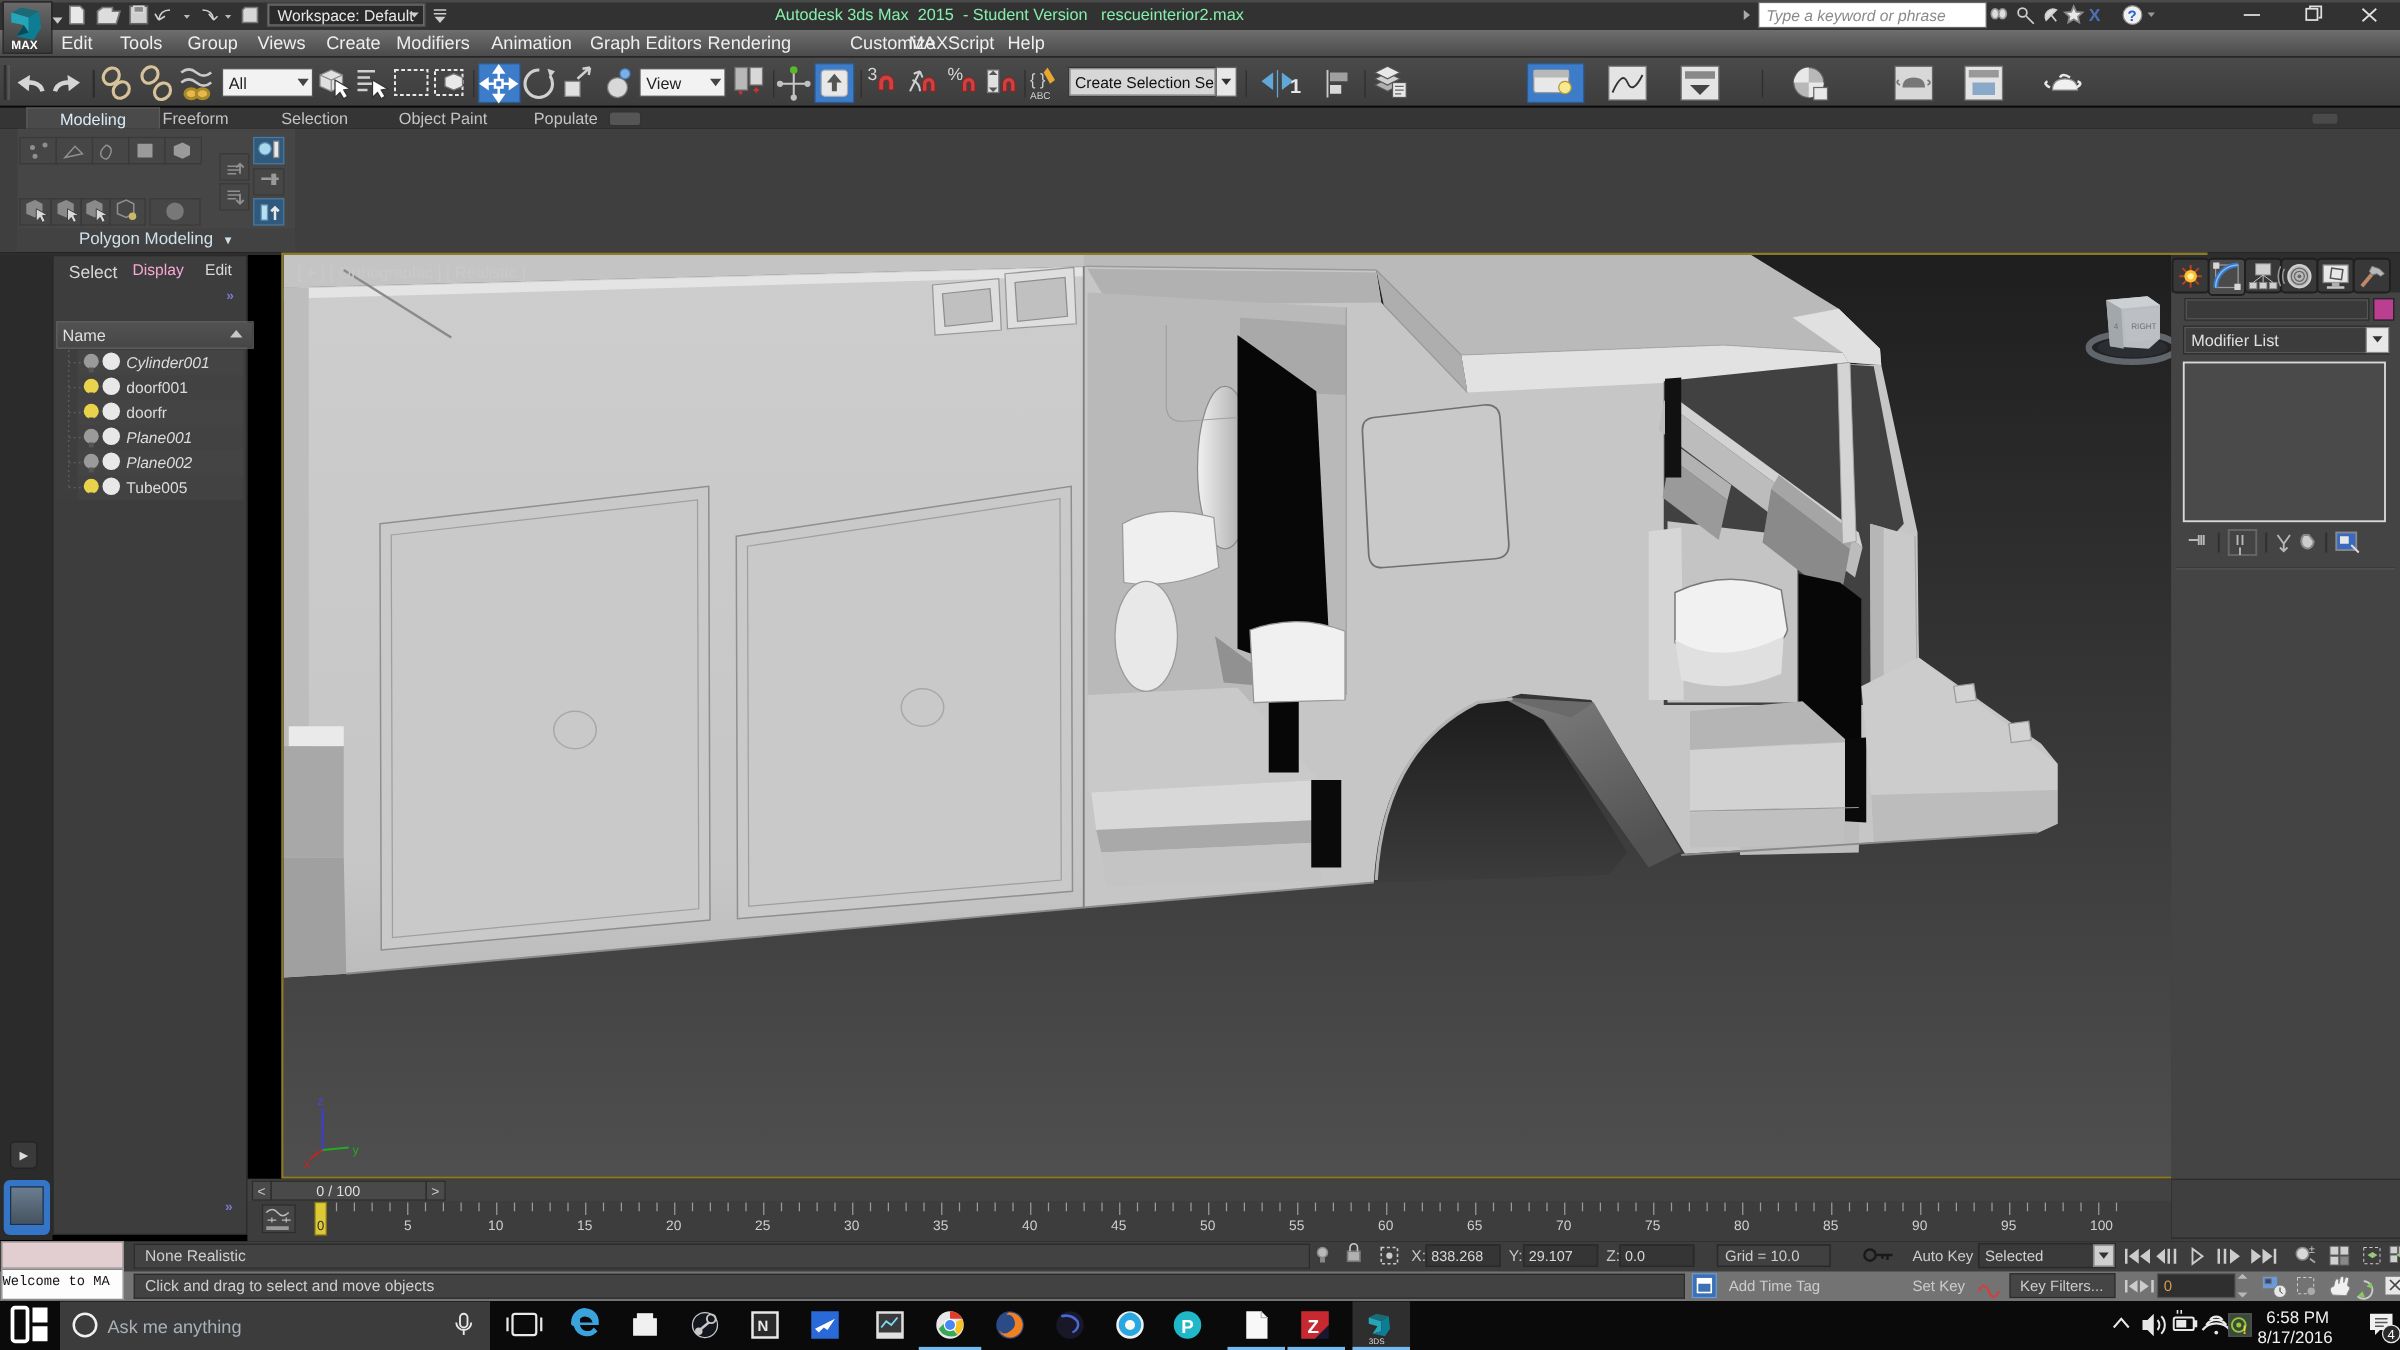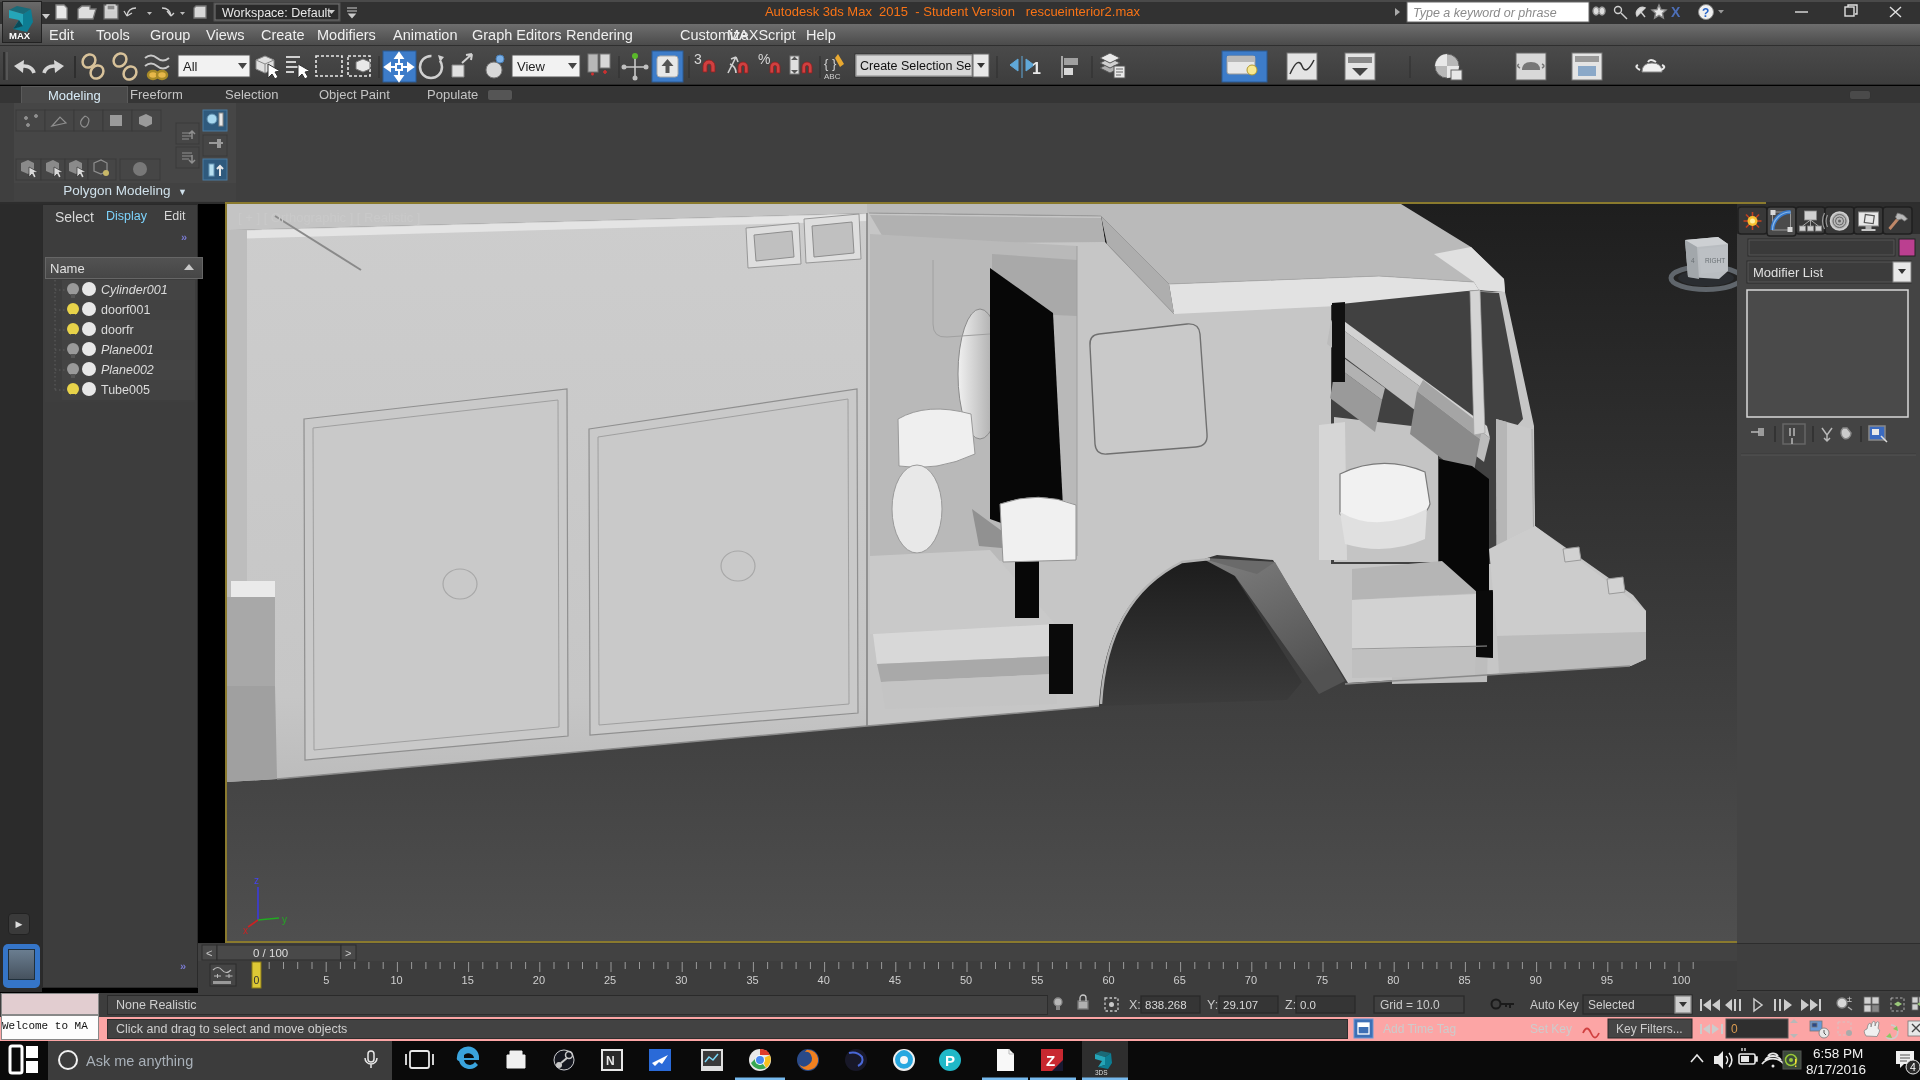"Autodesk 3ds Max 2015 -" #titletext { color: #f97316 -> #86efac; text-align: right -> left }
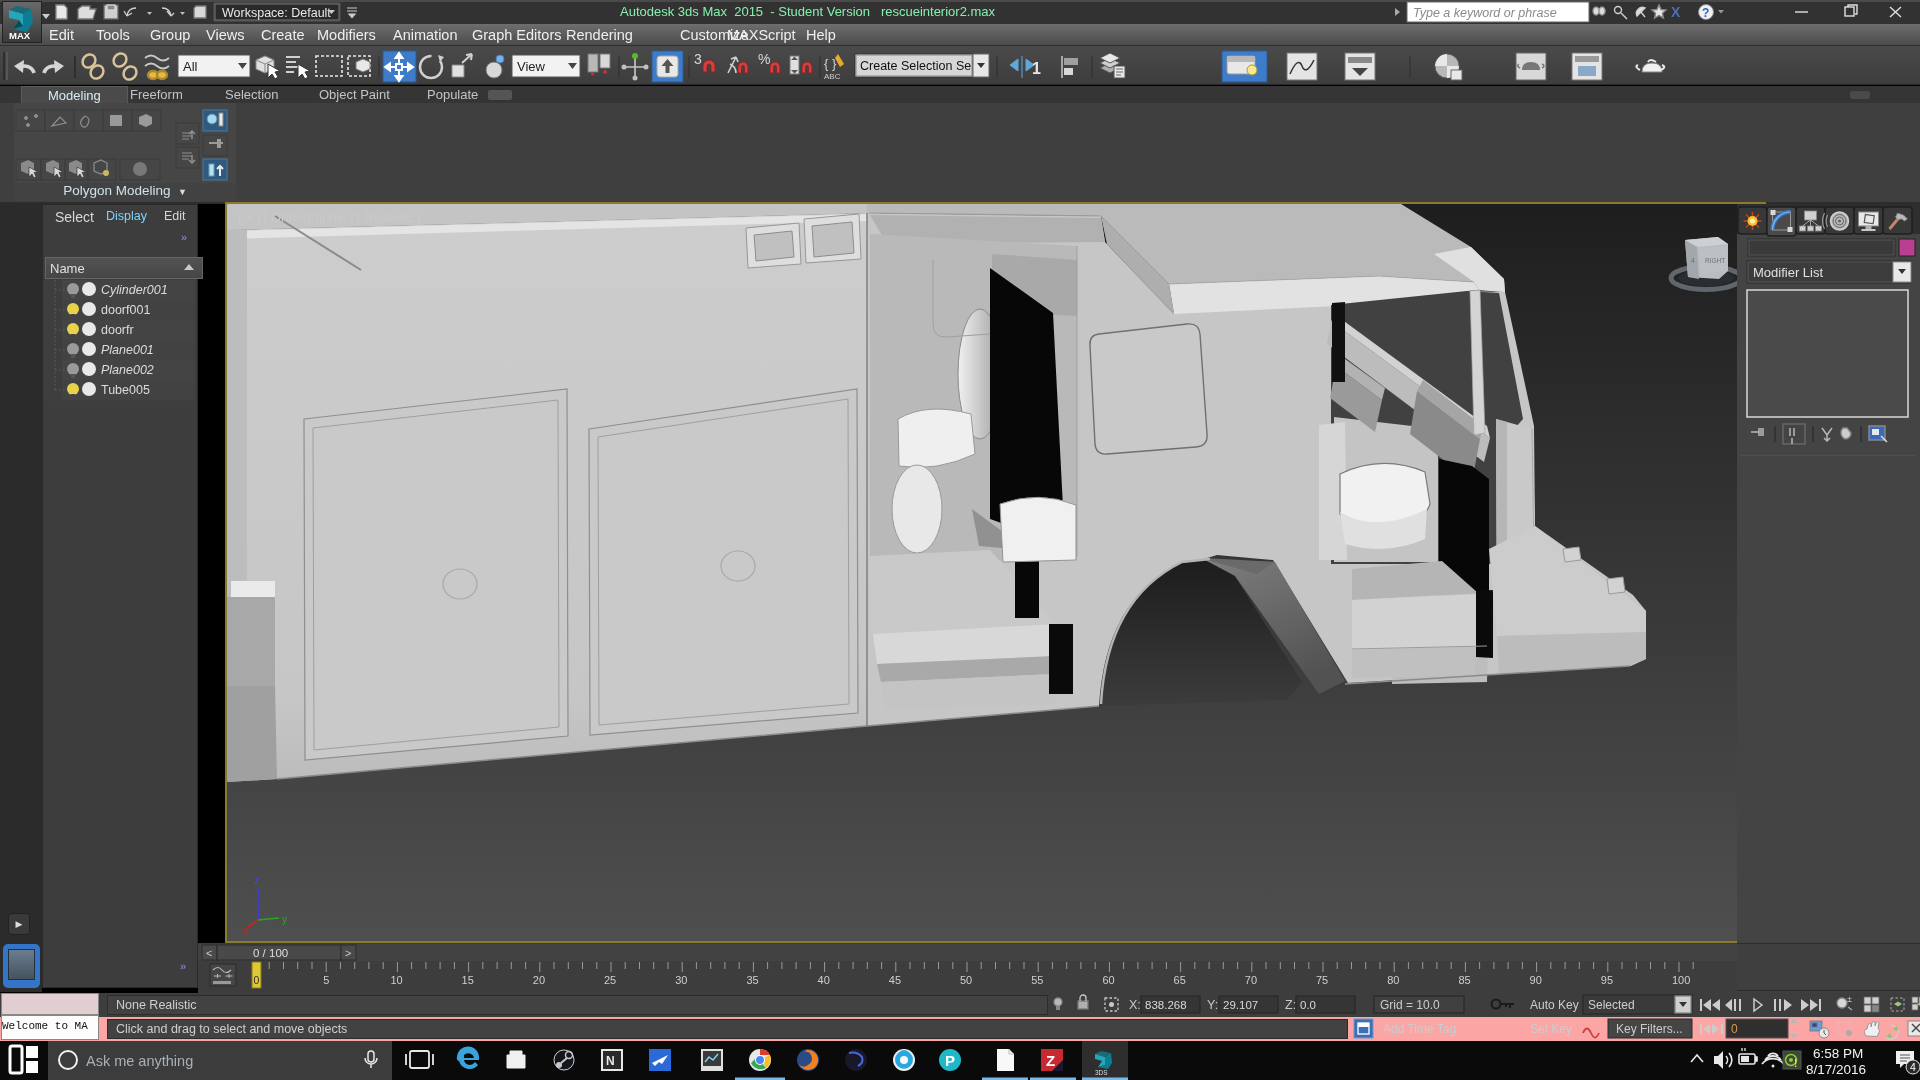"Display" span.abs { color: #7dd3fc -> #f9a8d4 }
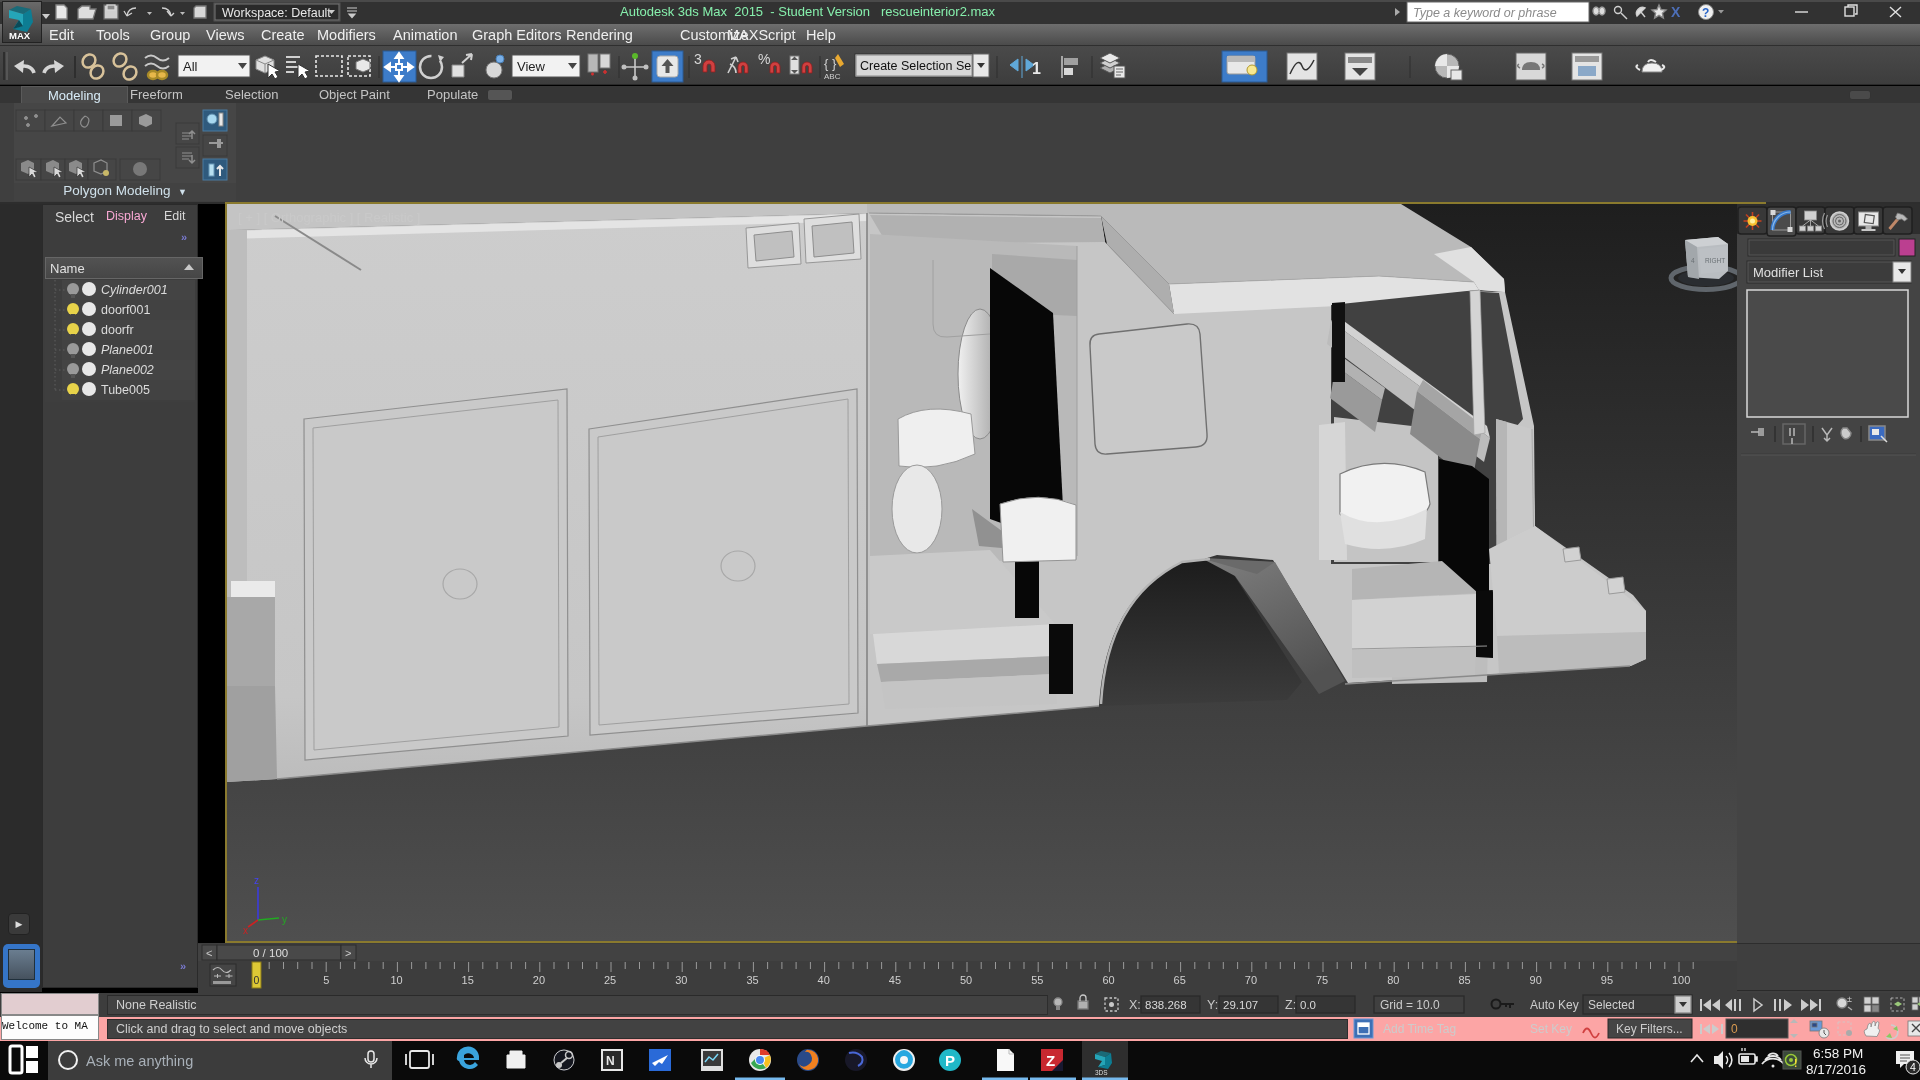"Welcome to MA" #statusrow2 { background: #fca5a5 -> #737373 }
